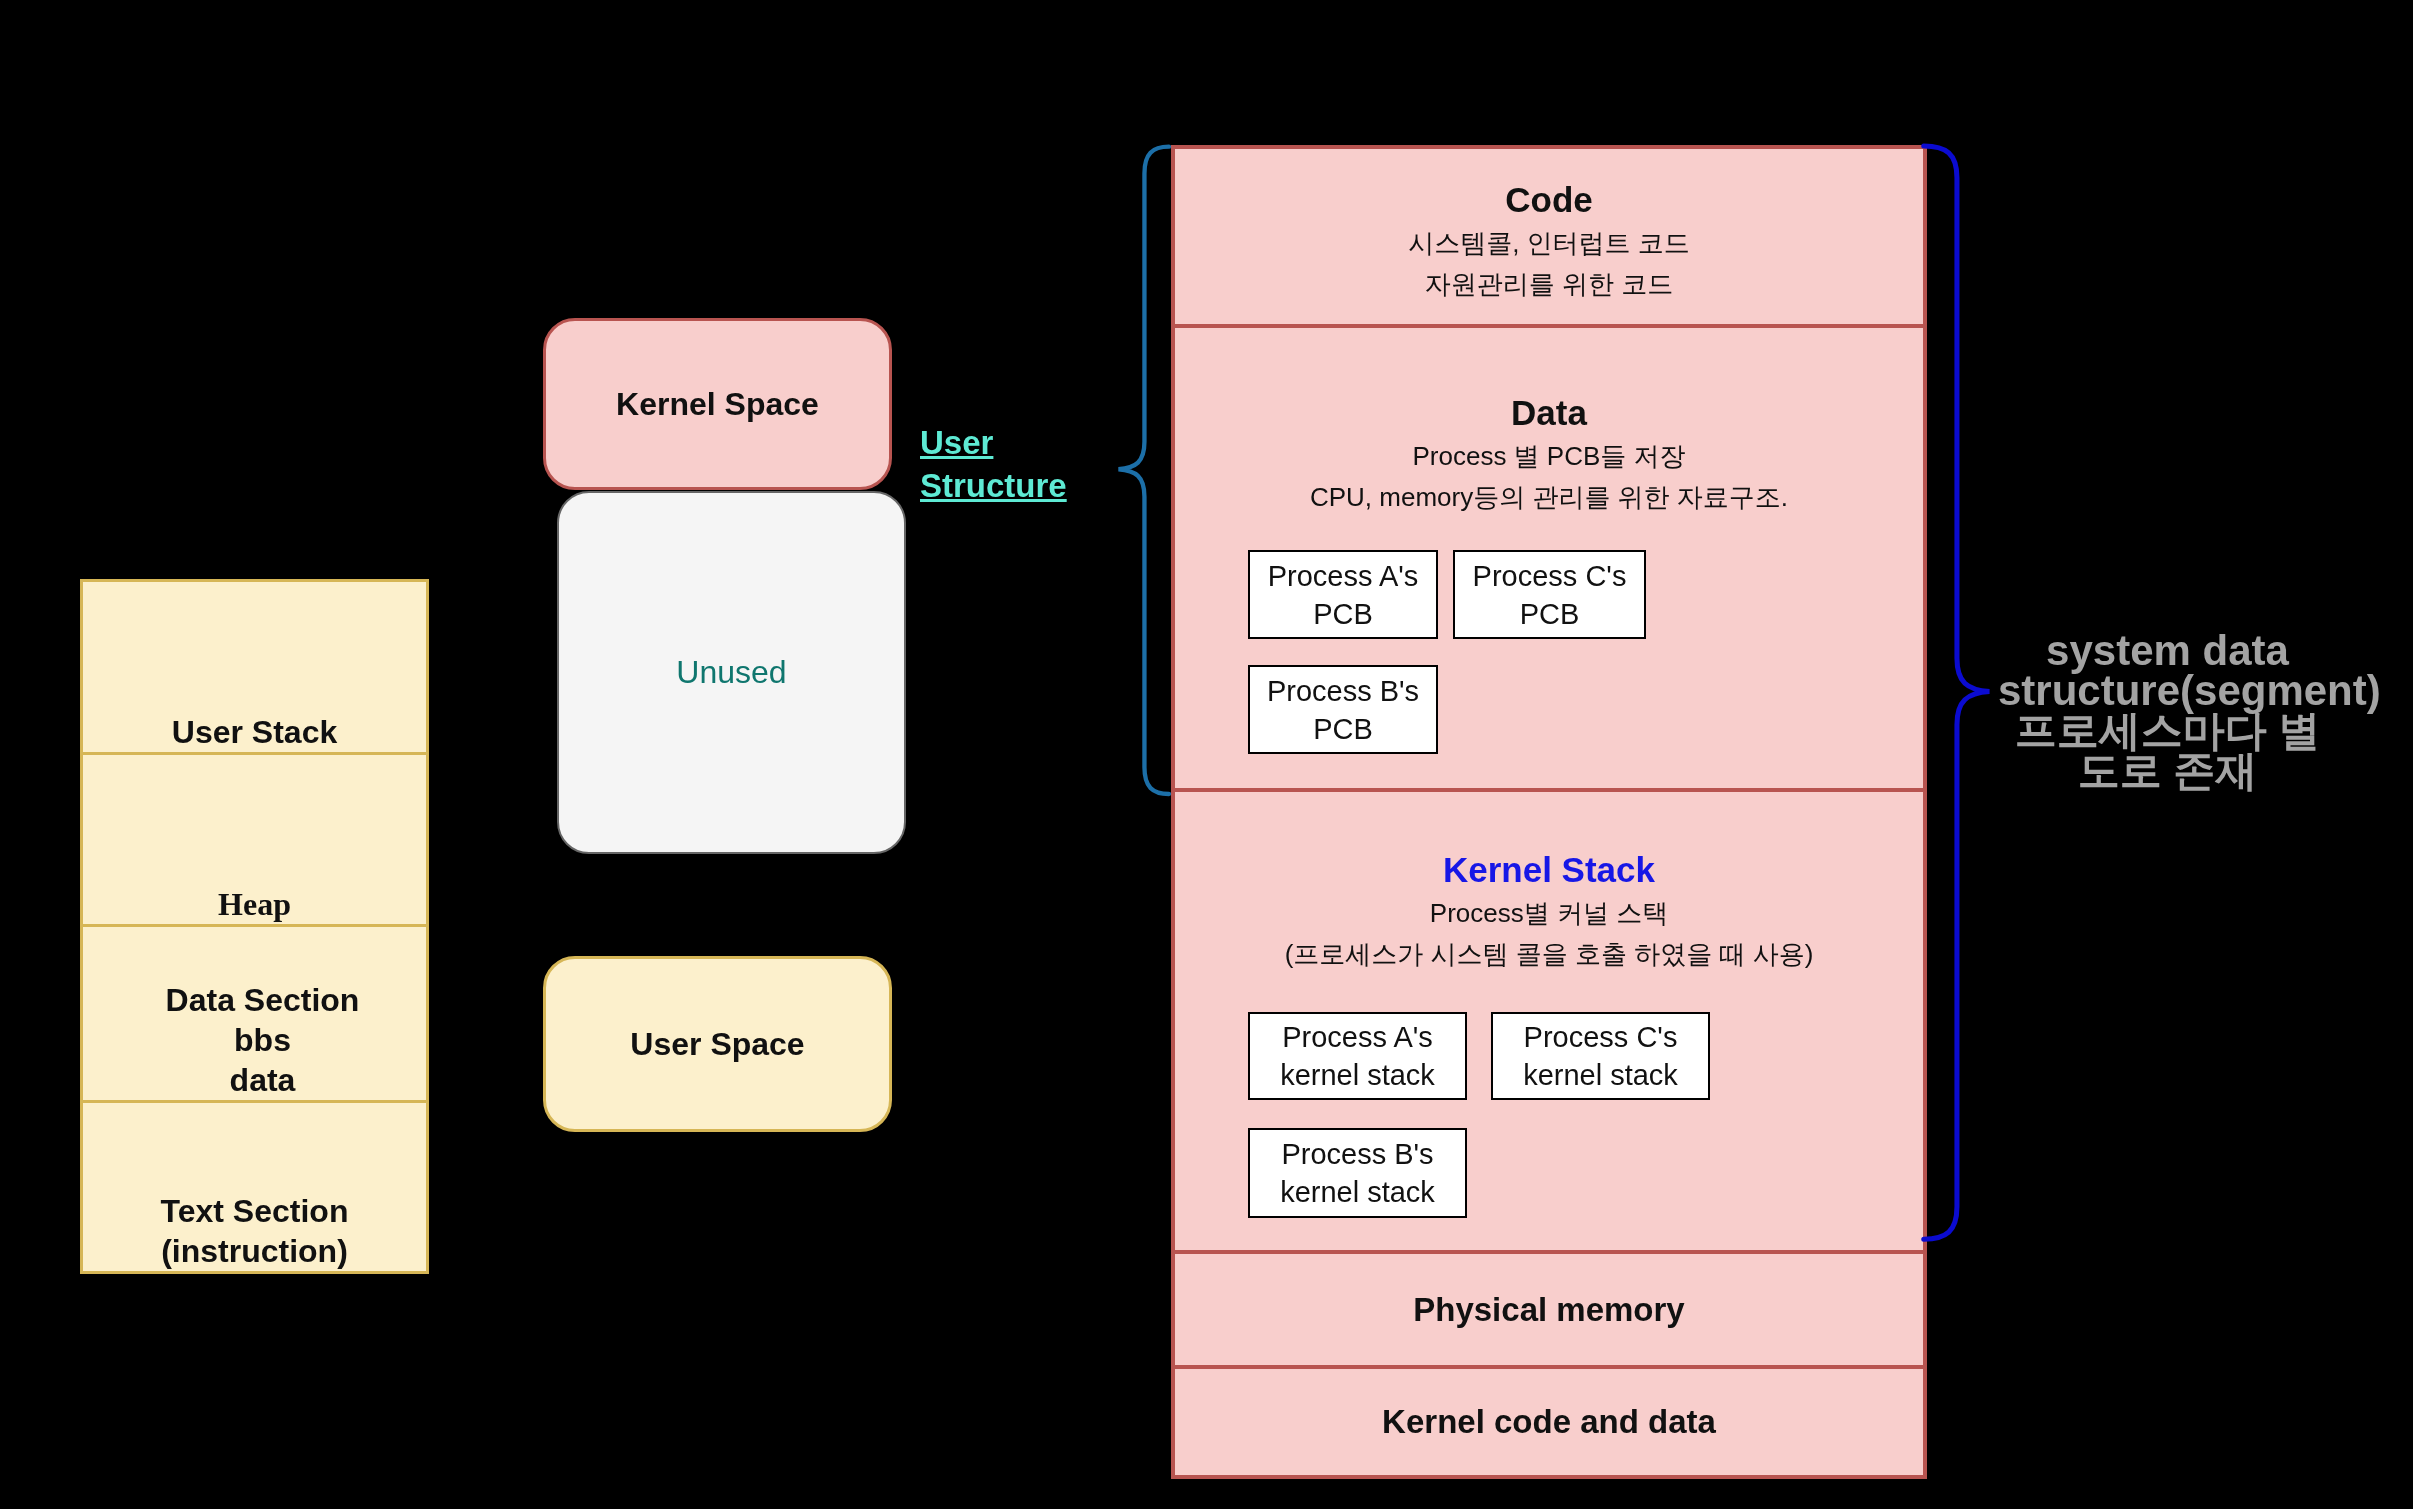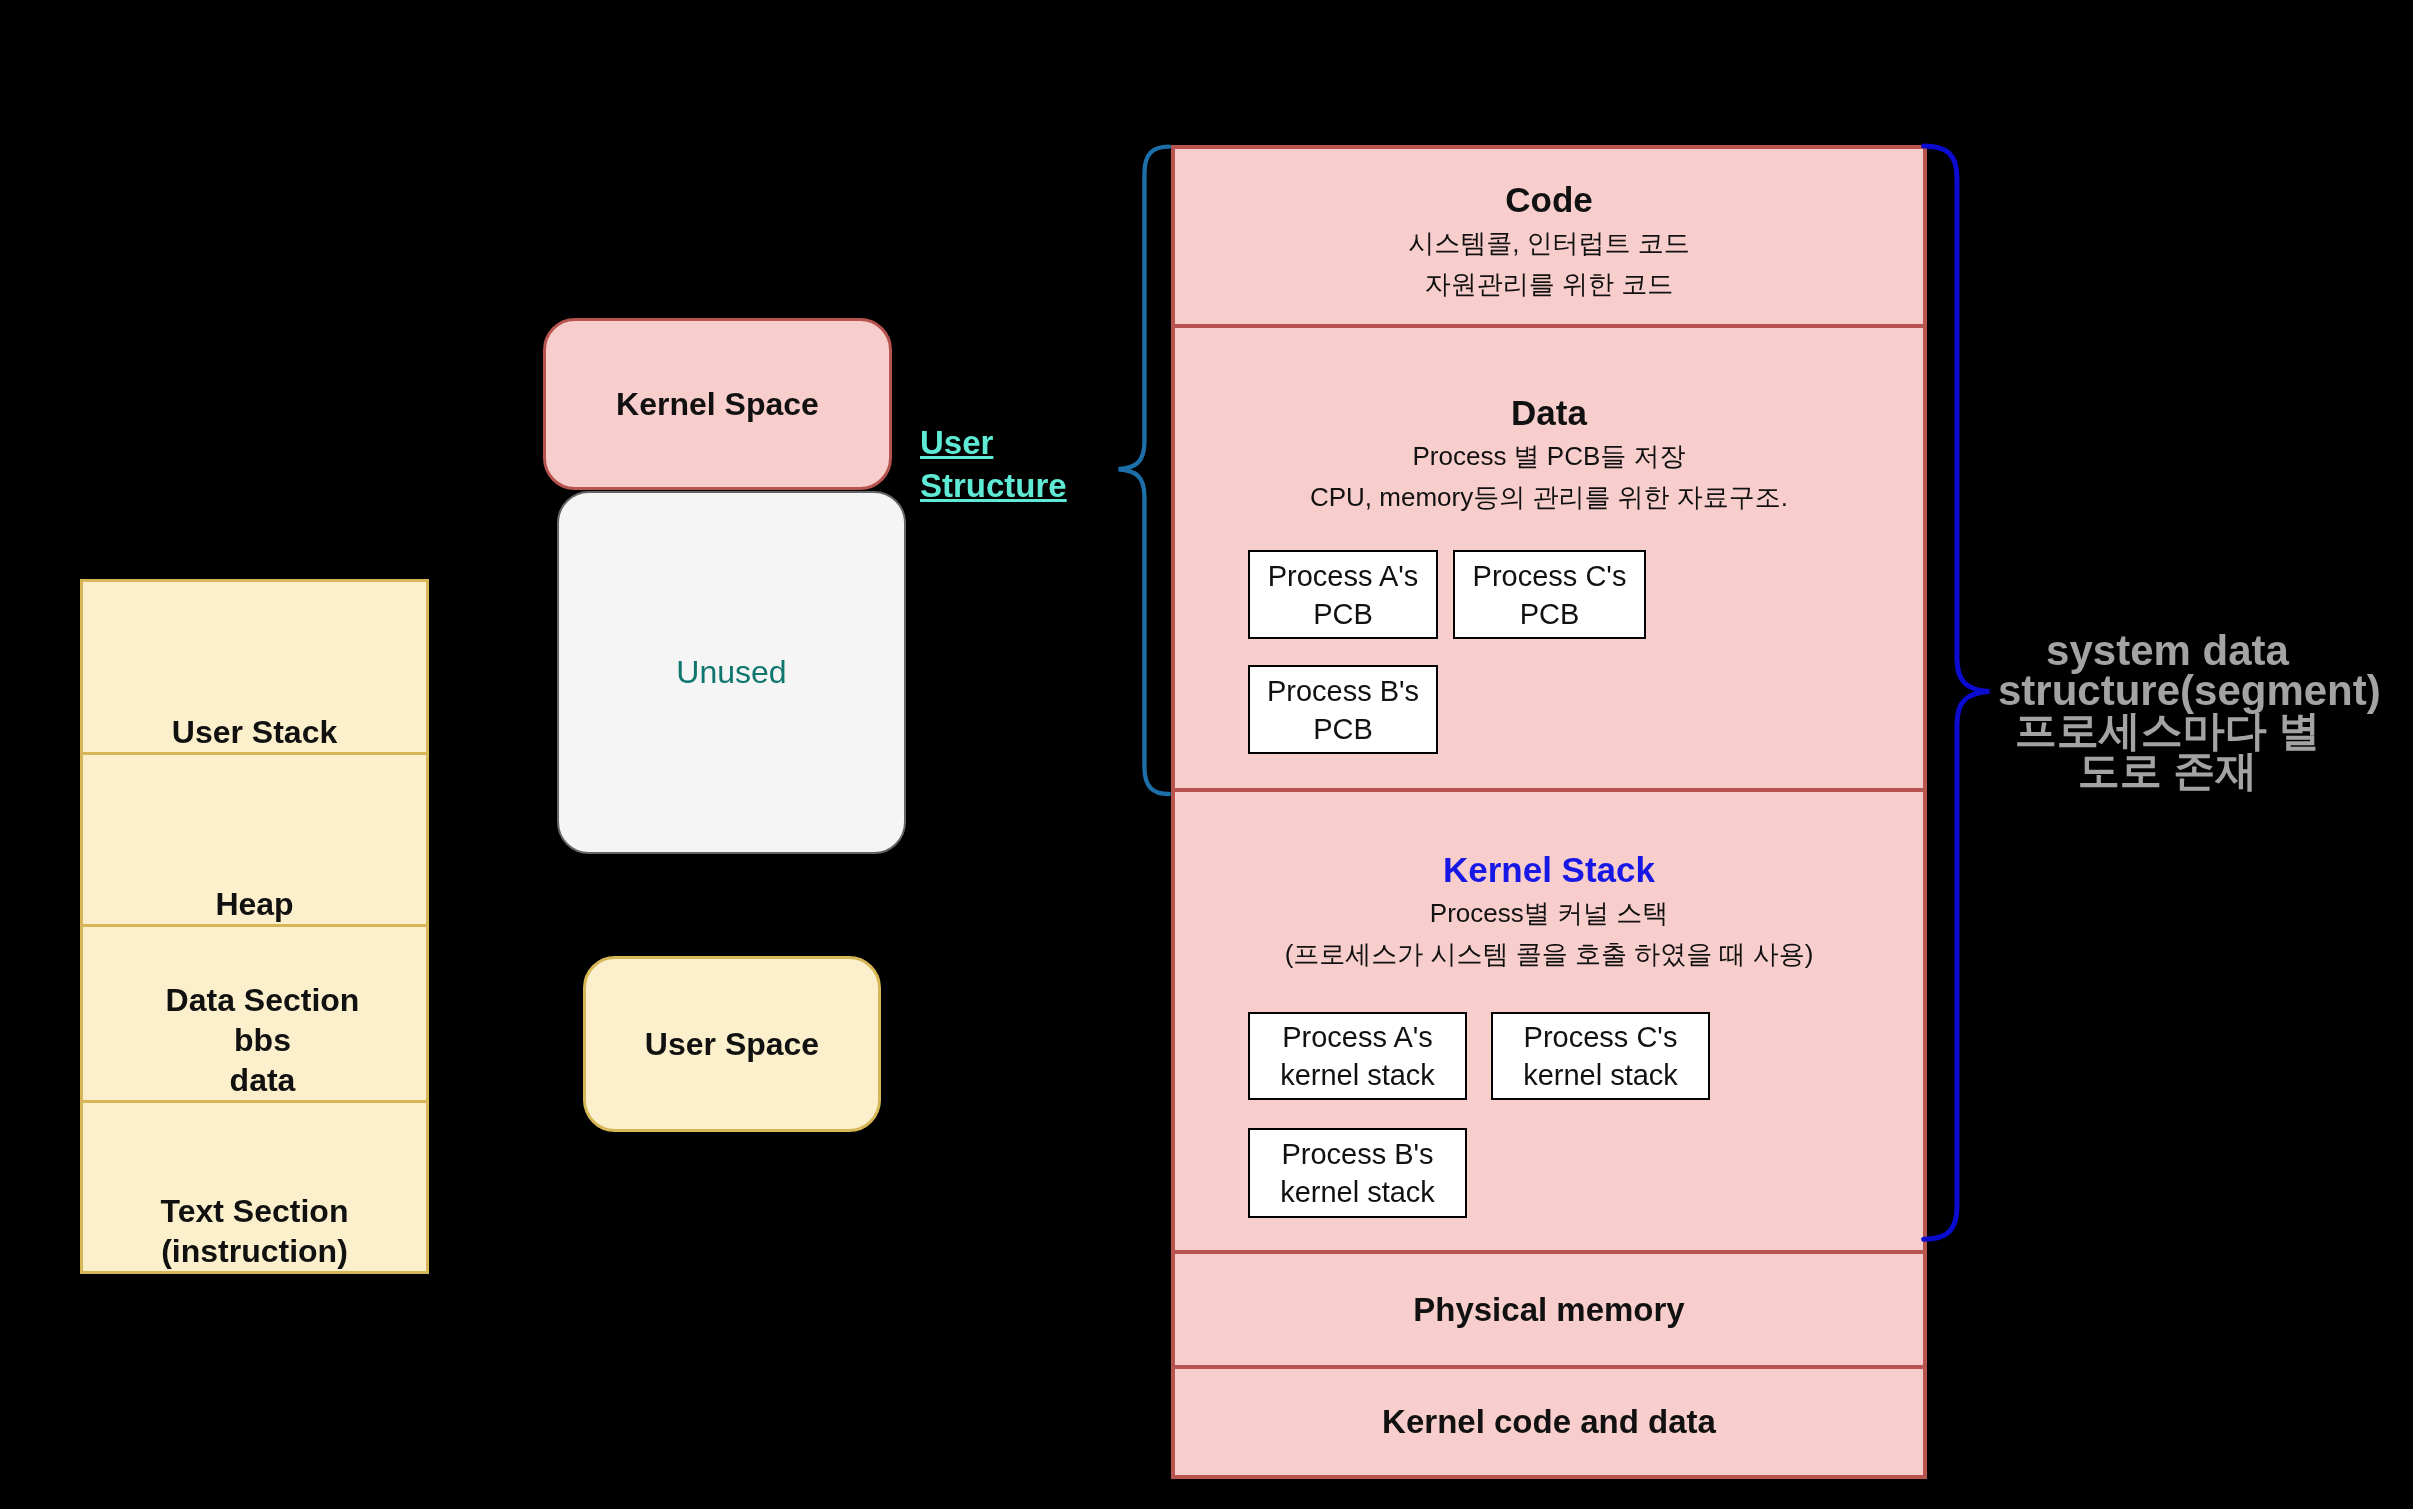"Heap" div.cell { font-family: none -> Liberation Serif, serif }
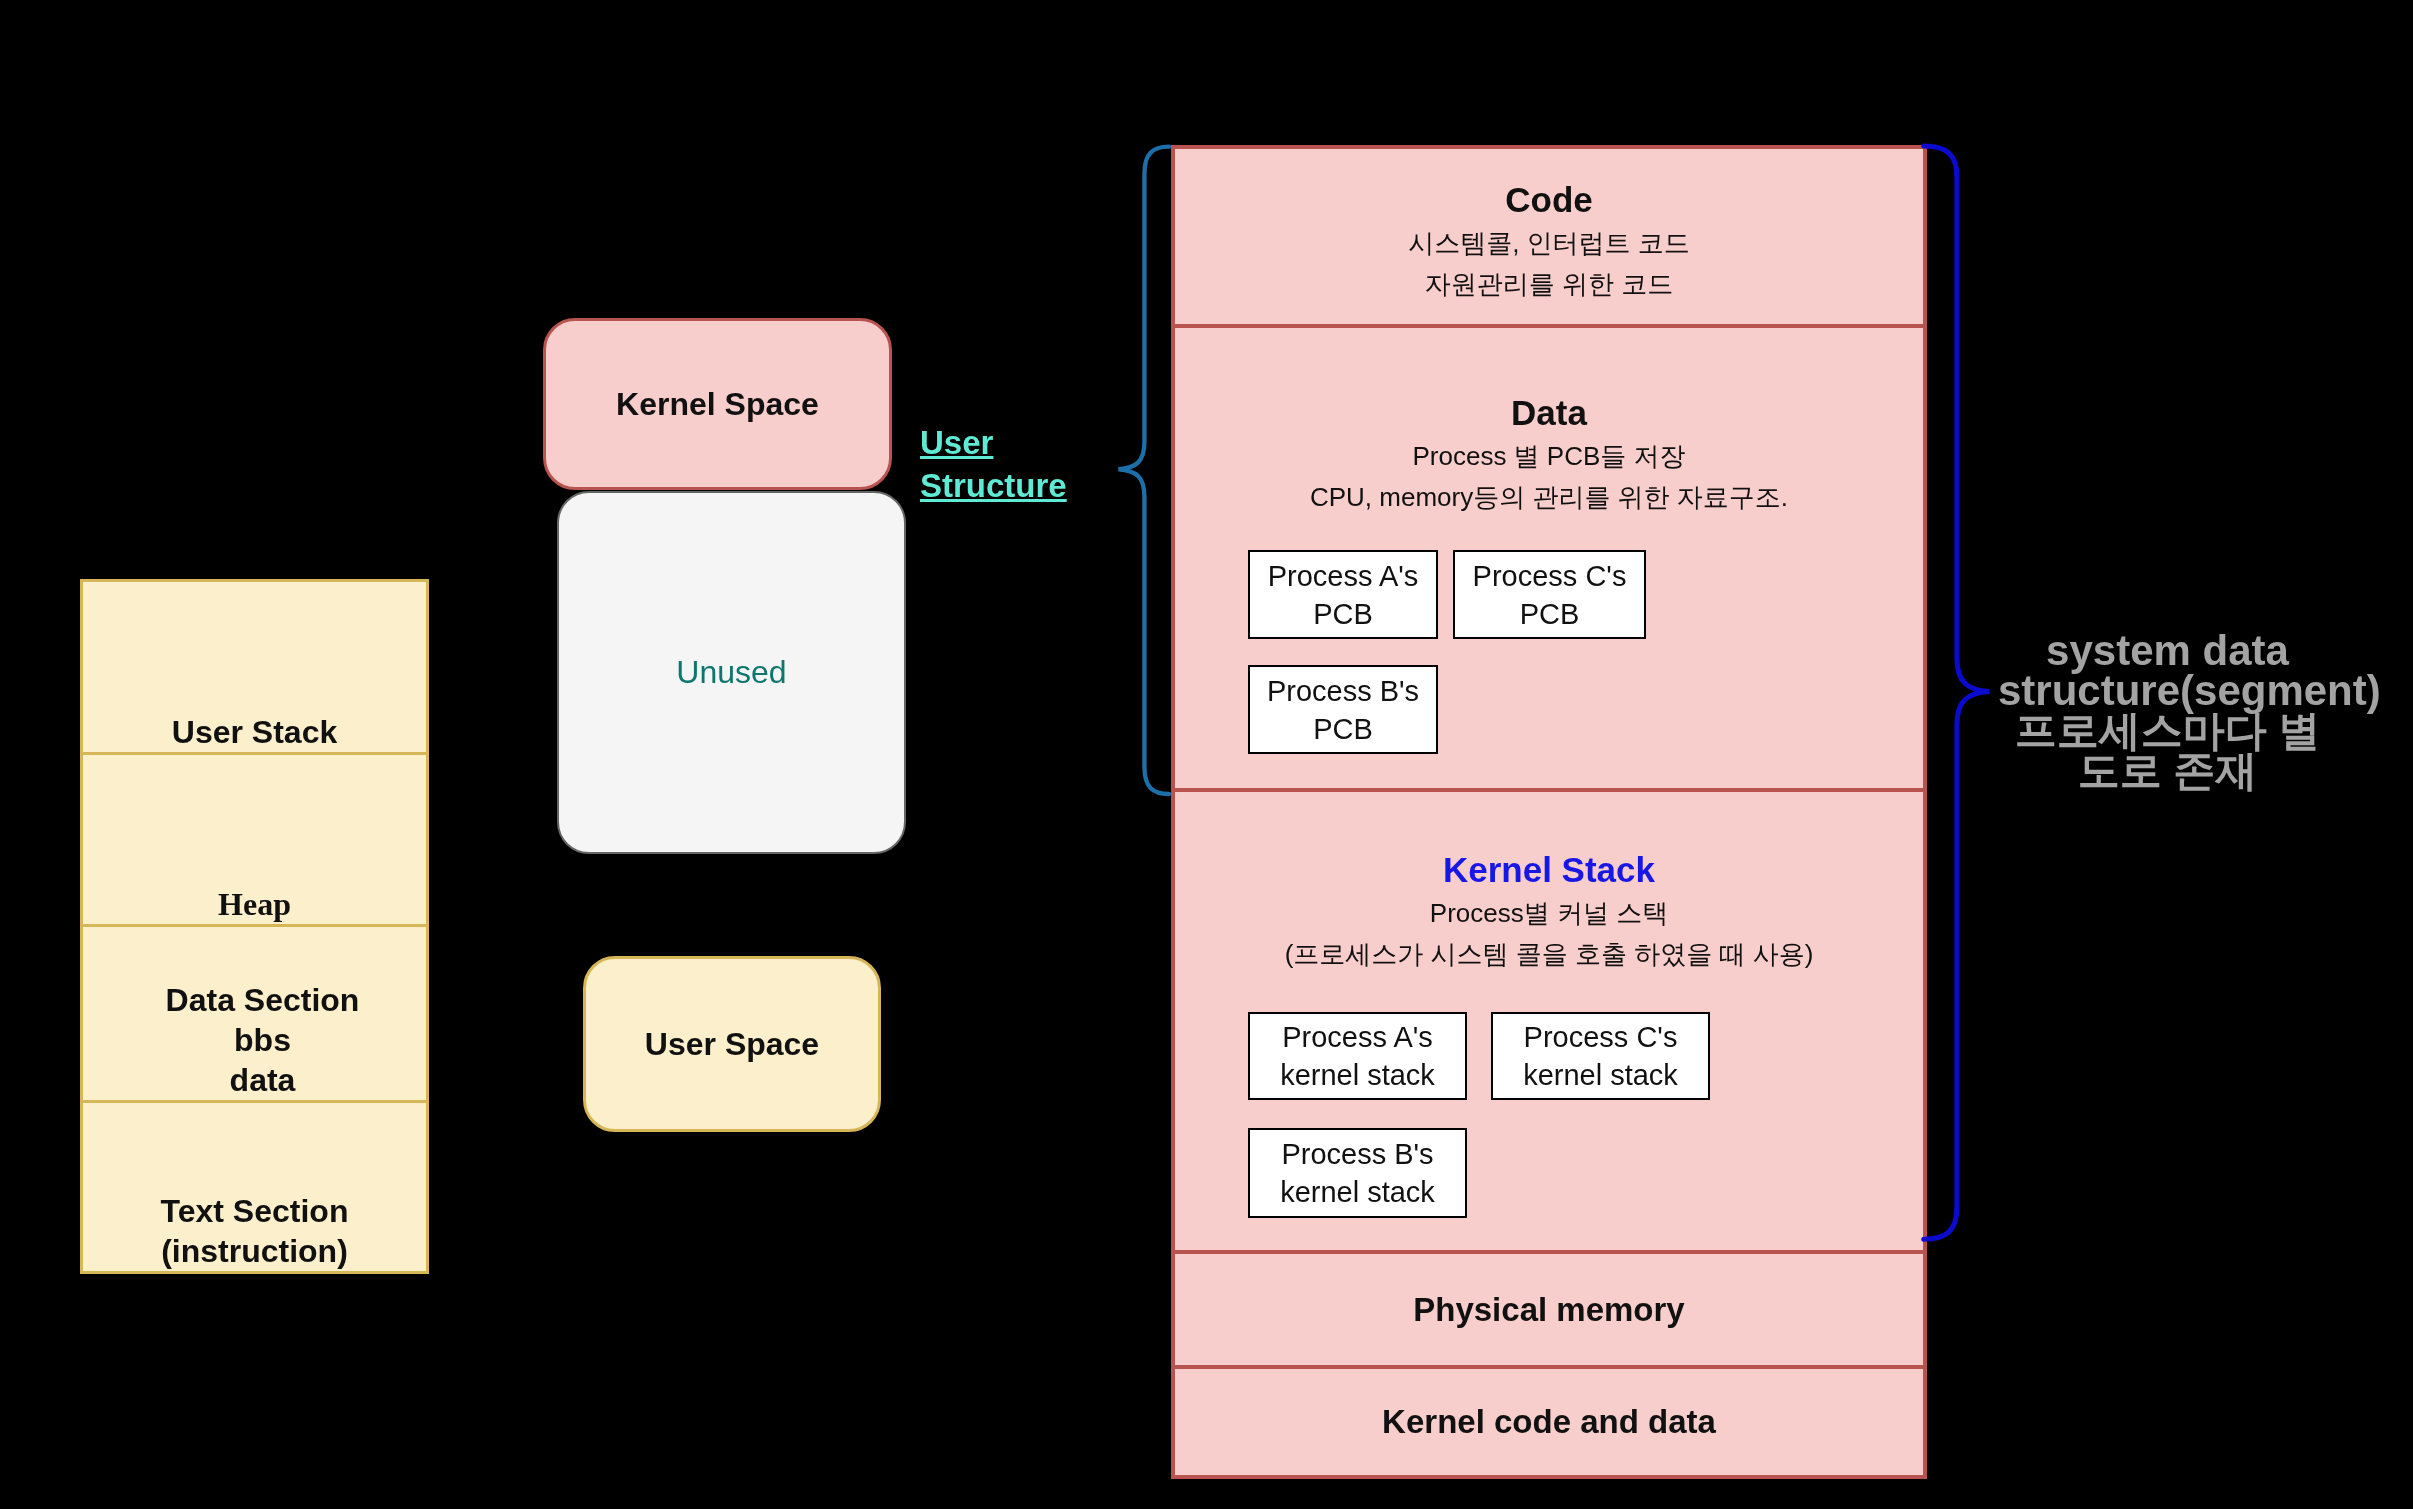"User Space" #mid-user { margin-left: 40px -> none; width: 298px -> 349px }
